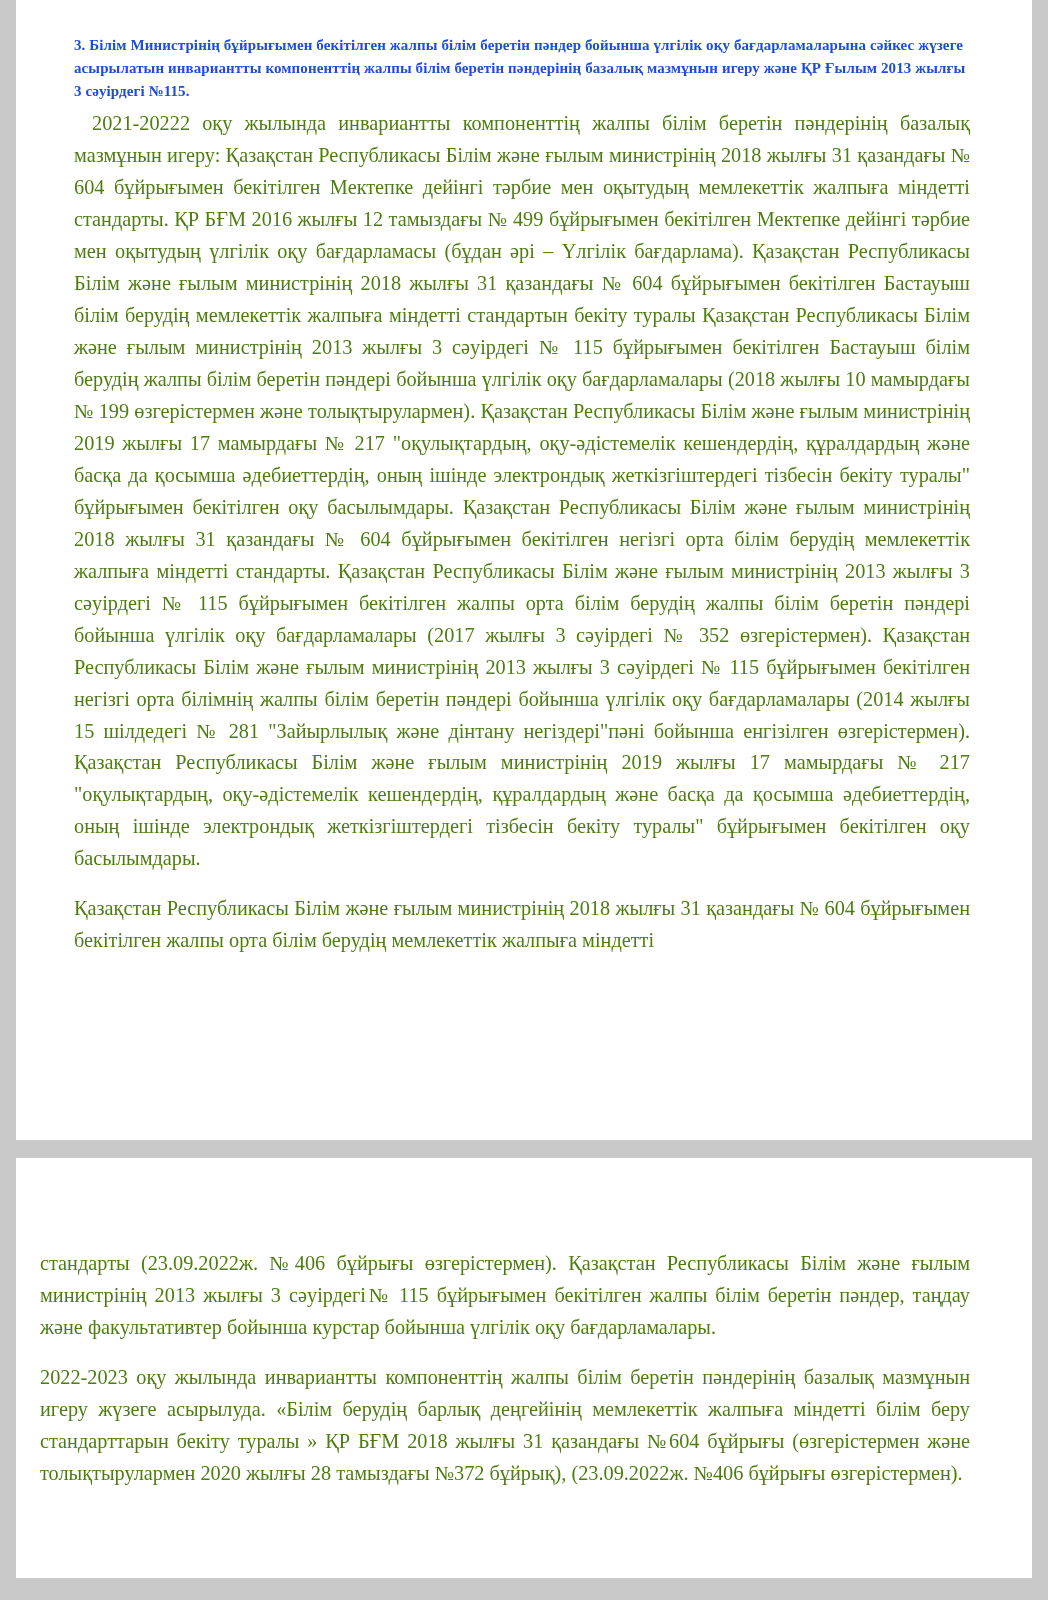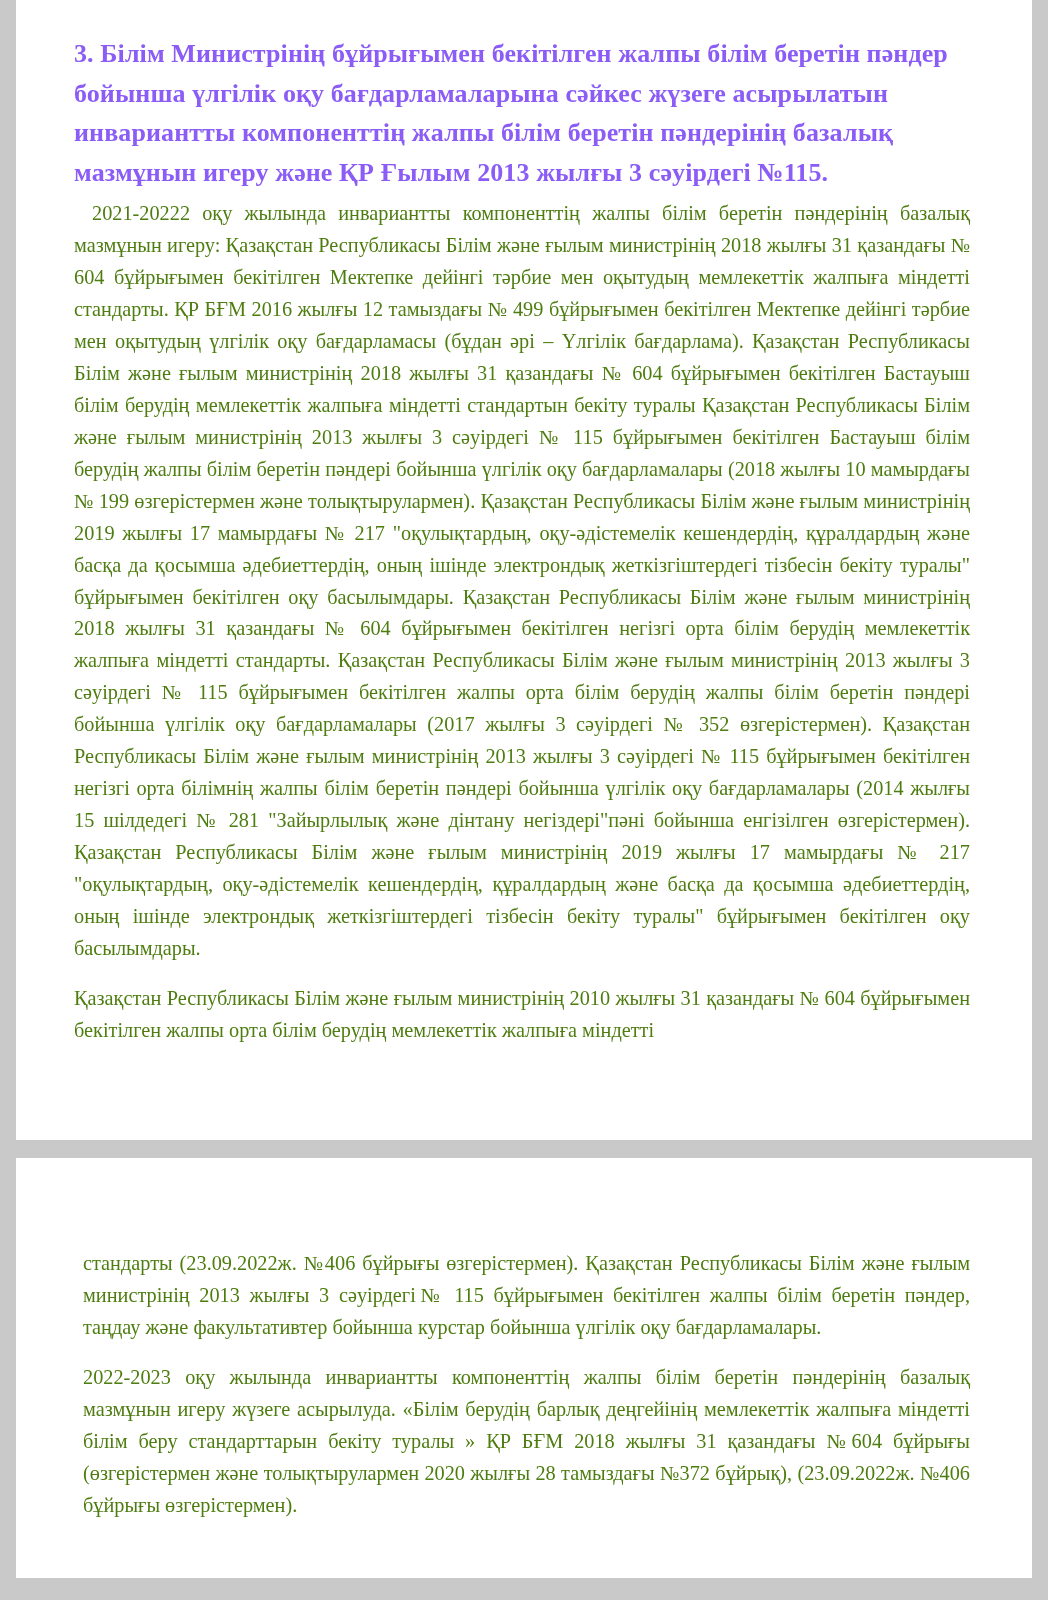"3. Білім Министрінің бұйрығымен" h1.heading { color: #8b5cf6 -> #1d4ed8; font-size: 26px -> 15px }
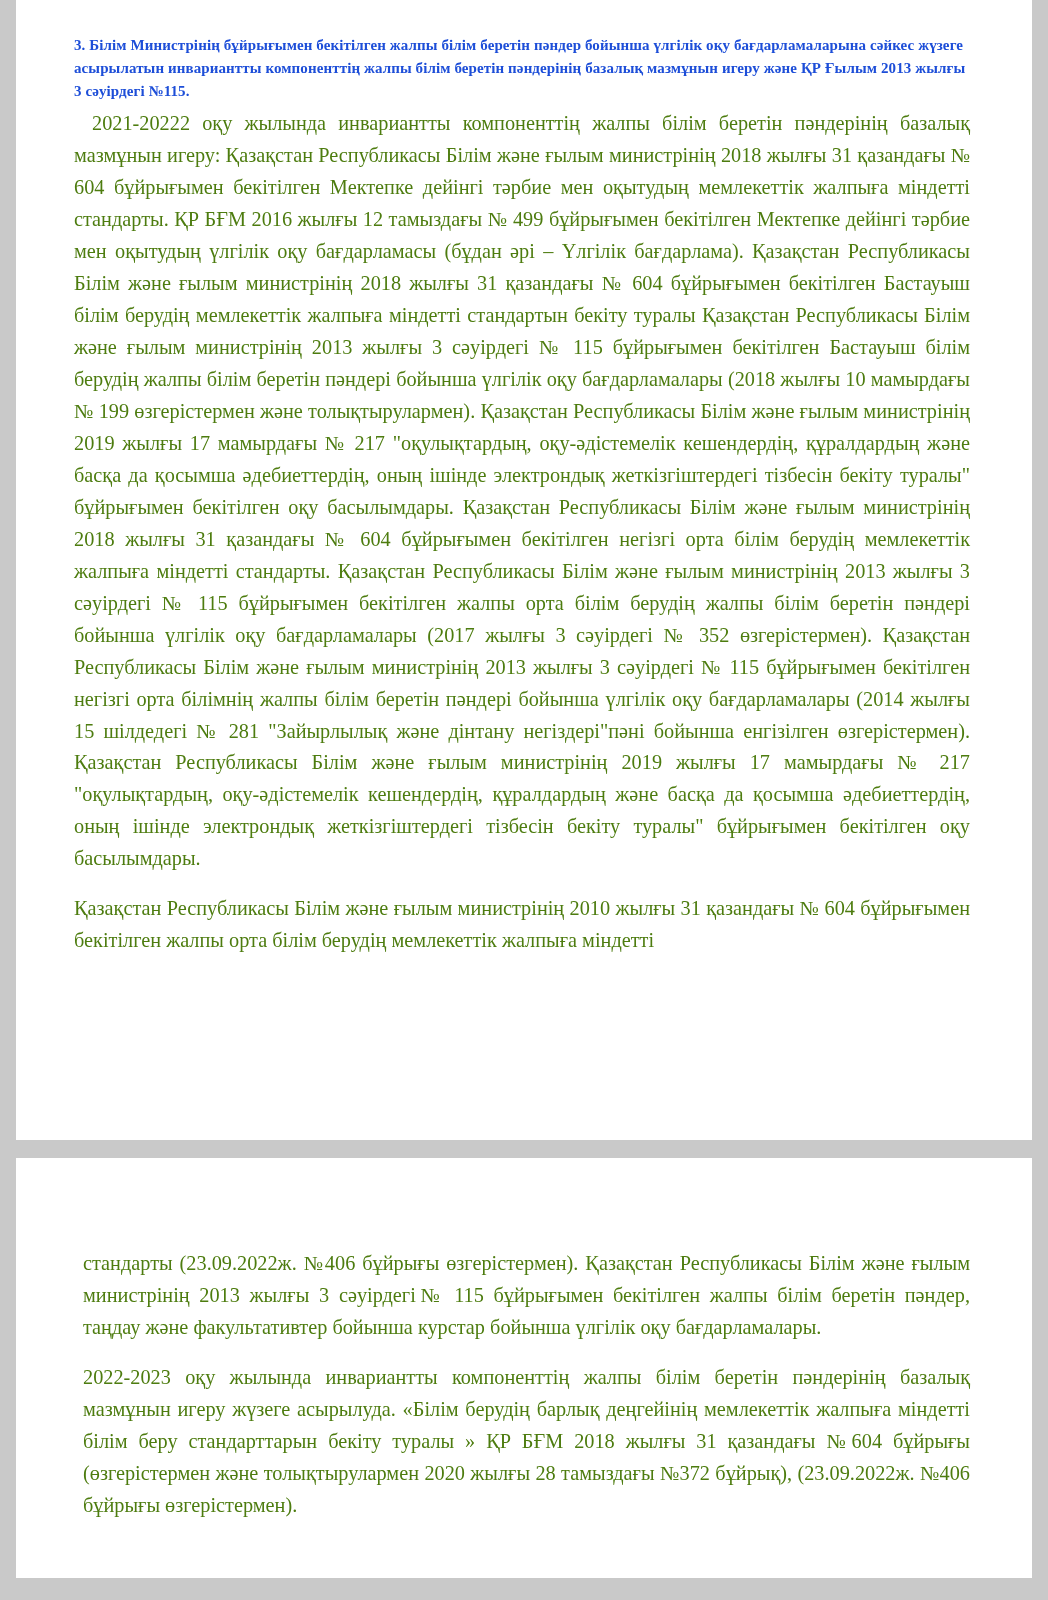"Қазақстан Республикасы Білім және ғылым" p.para { text: 2010 -> 2018 }
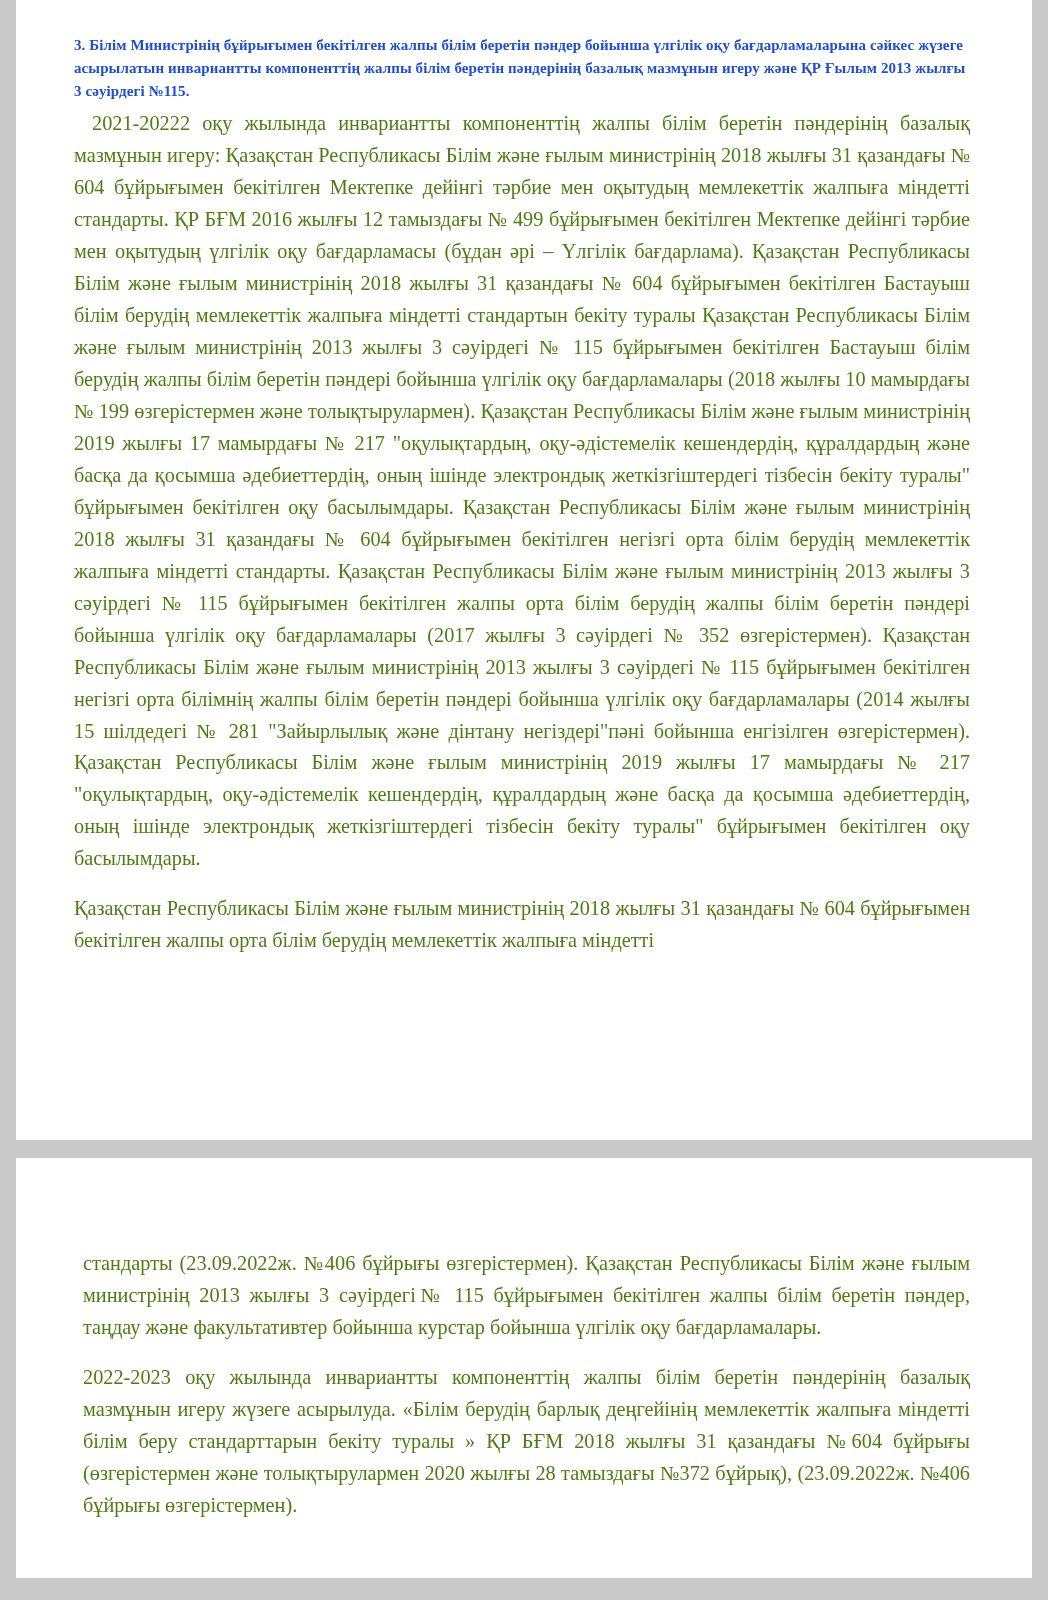"стандарты (23.09.2022ж. №406 бұйрығы" .page-two { padding: 90px 62px 26px 67px -> 90px 62px 26px 24px }
